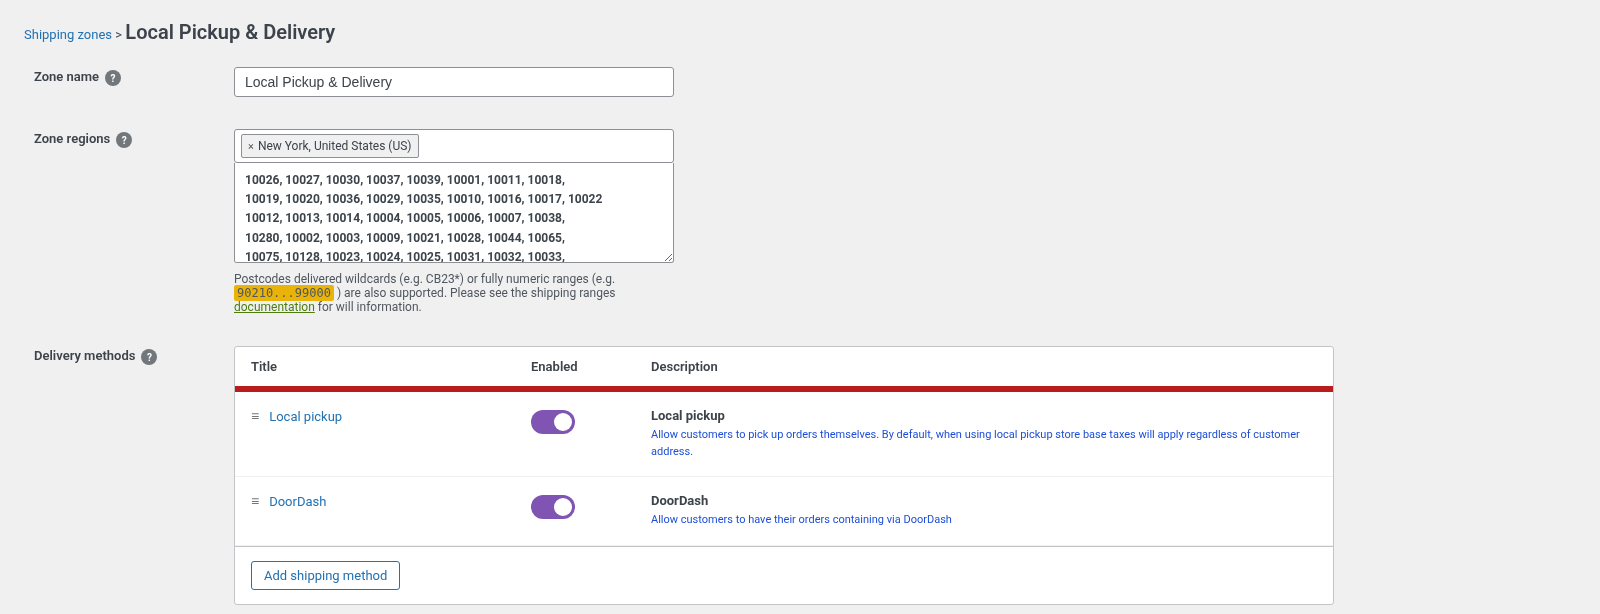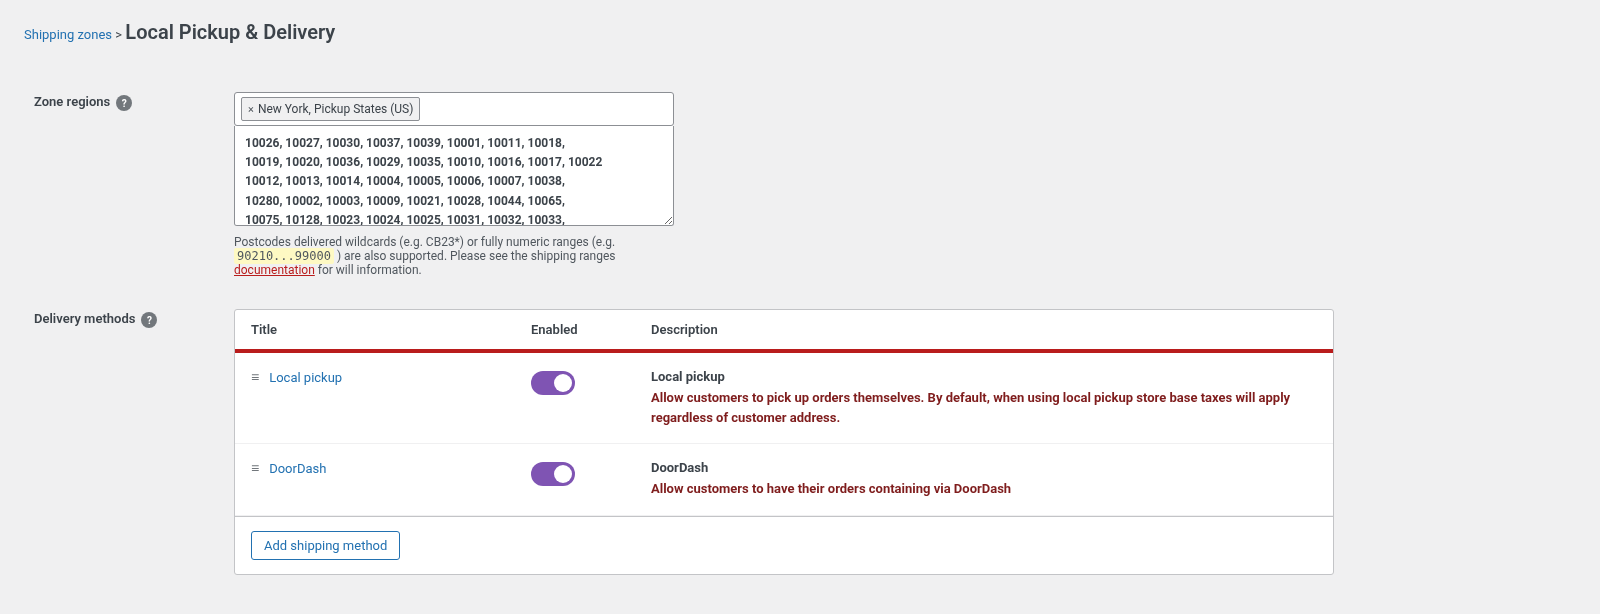"Shipping zones > Local Pickup" .breadcrumb { margin-bottom: 32px -> 7px }
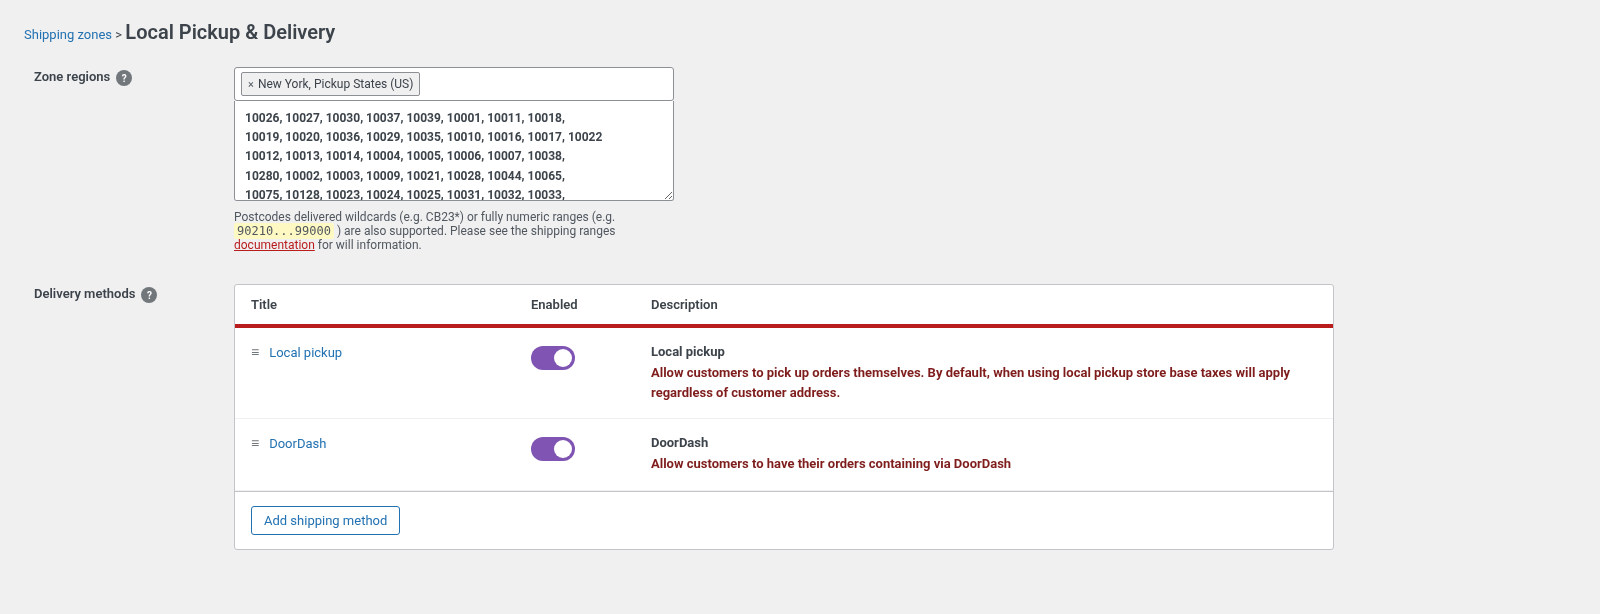"Zone name" tr { html: none -> <tr> <td> <div> <span>Zone name</span> <span>?</span> </div> </td> <td> <input> </td> </tr> }
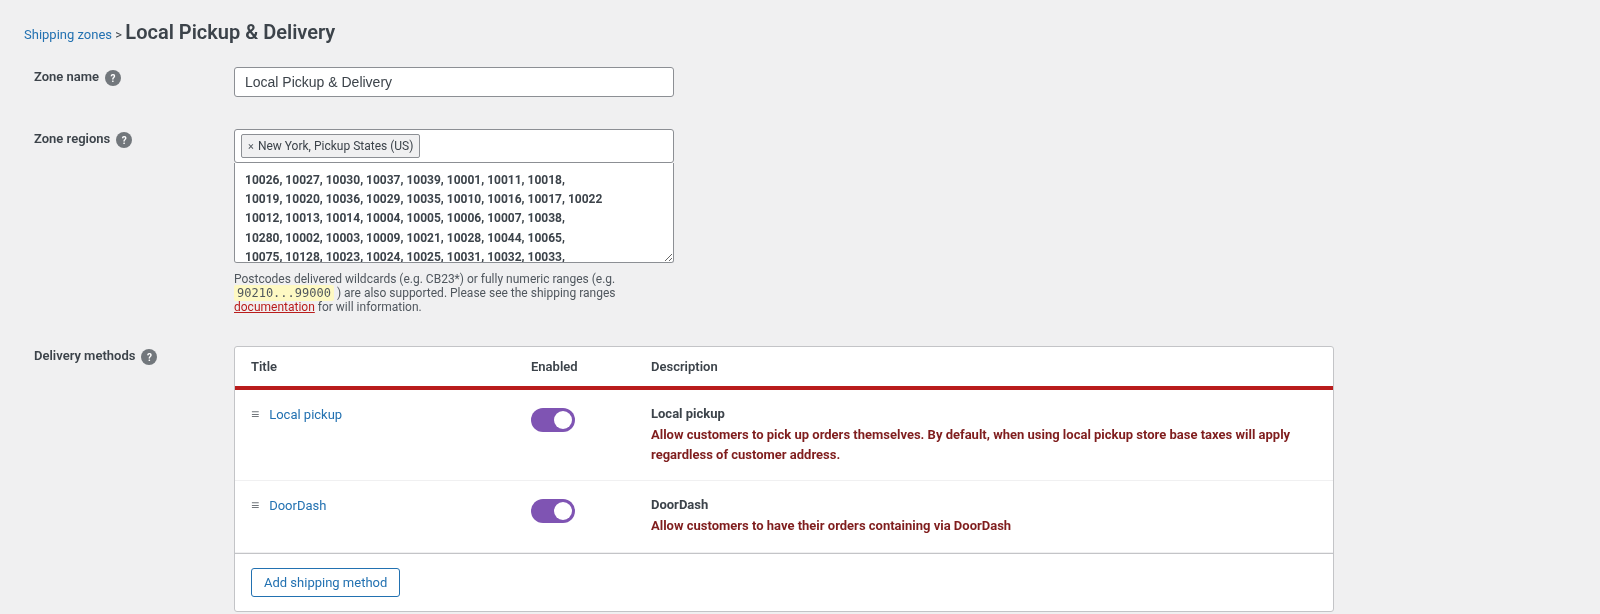"New York, Pickup States (US)" span { text: Pickup -> United }
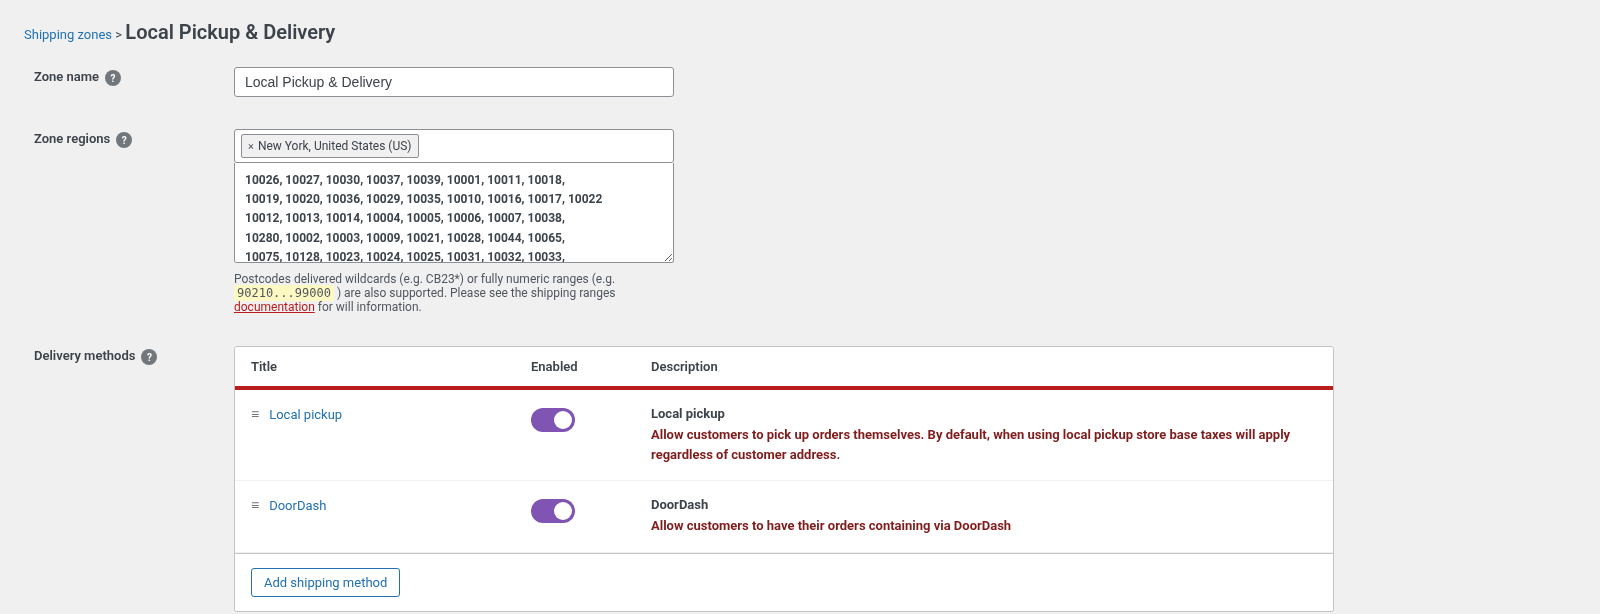"90210...99000" .postcode-range { background: #fef9c3 -> #eab308 }
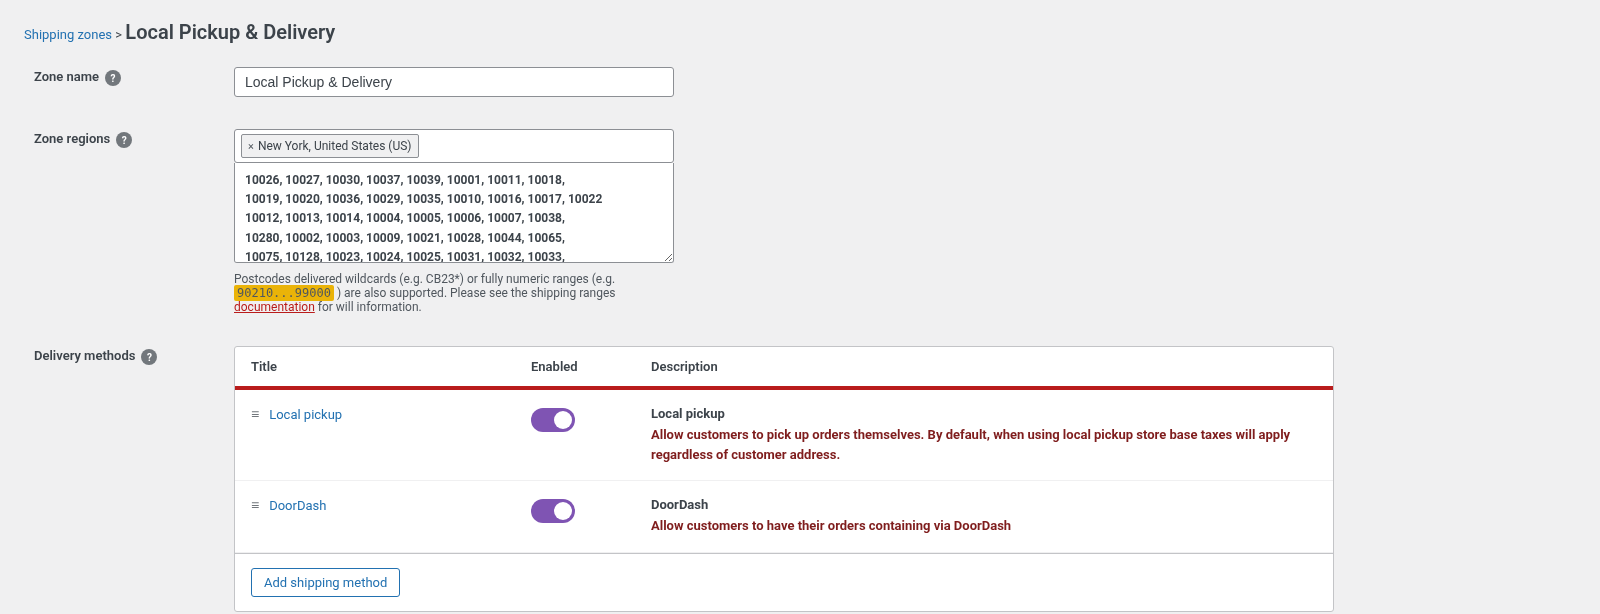"documentation" .postcode-help a { color: #b91c1c -> #4d7c0f }
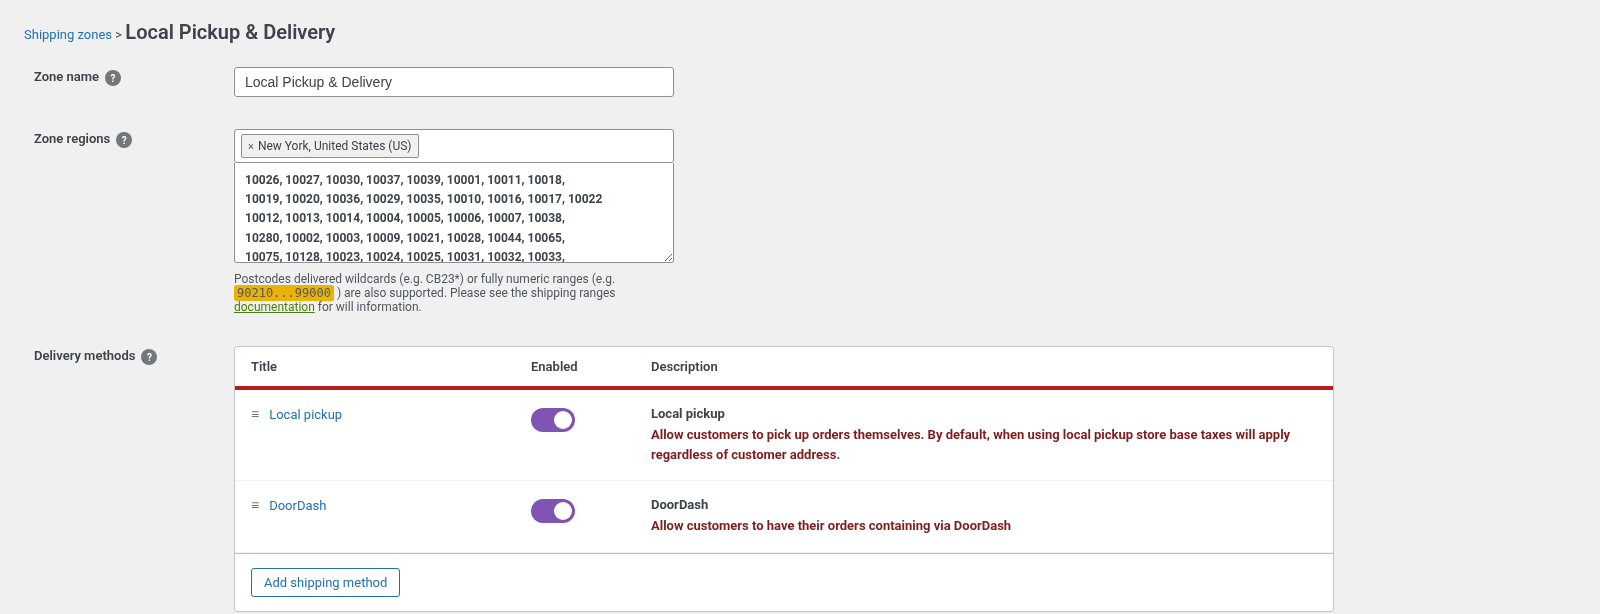"Title" .shipping-methods-header { border-bottom: 4px solid #b91c1c -> 6px solid #b91c1c }
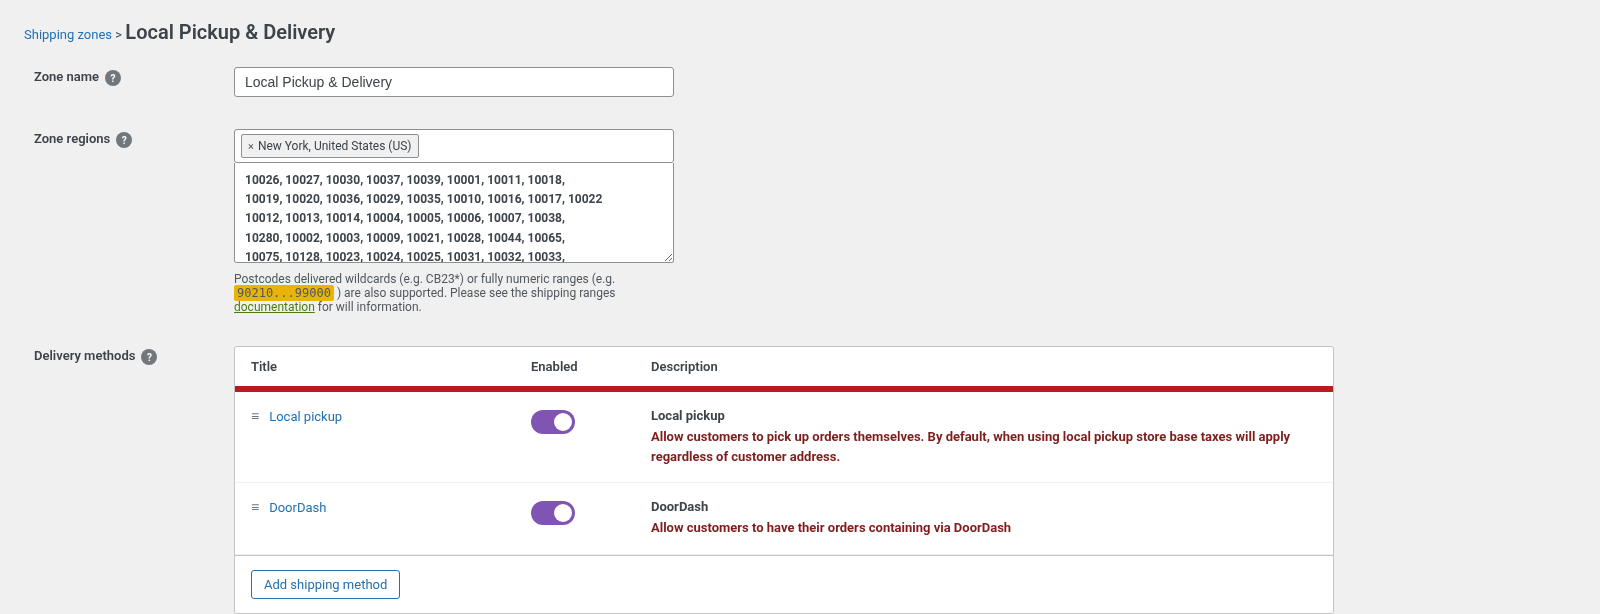"Allow customers to pick up" .method-desc-text { color: #7f1d1d -> #1d4ed8; font-size: 13px -> 11px; font-weight: bold -> none }
